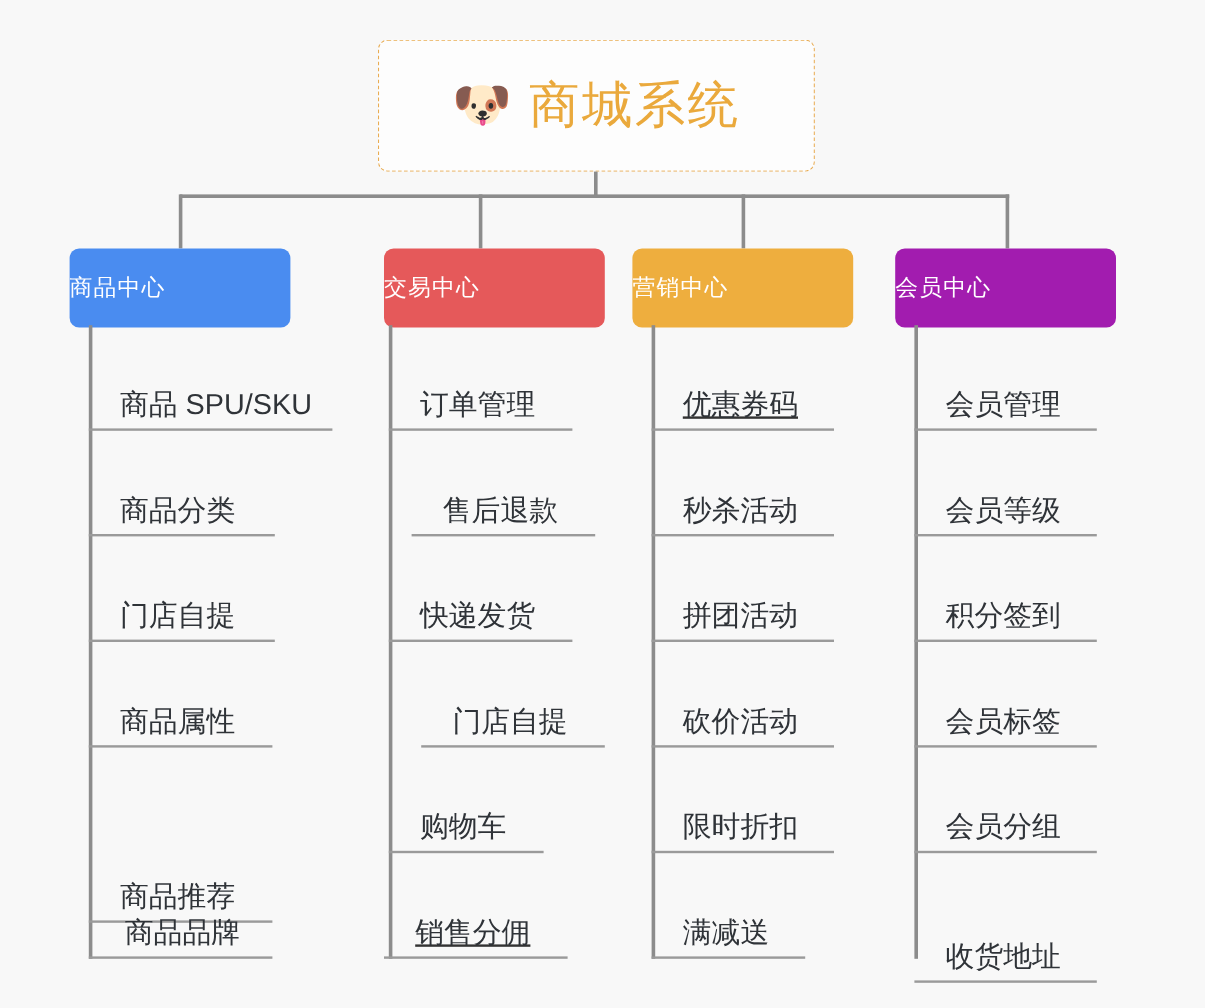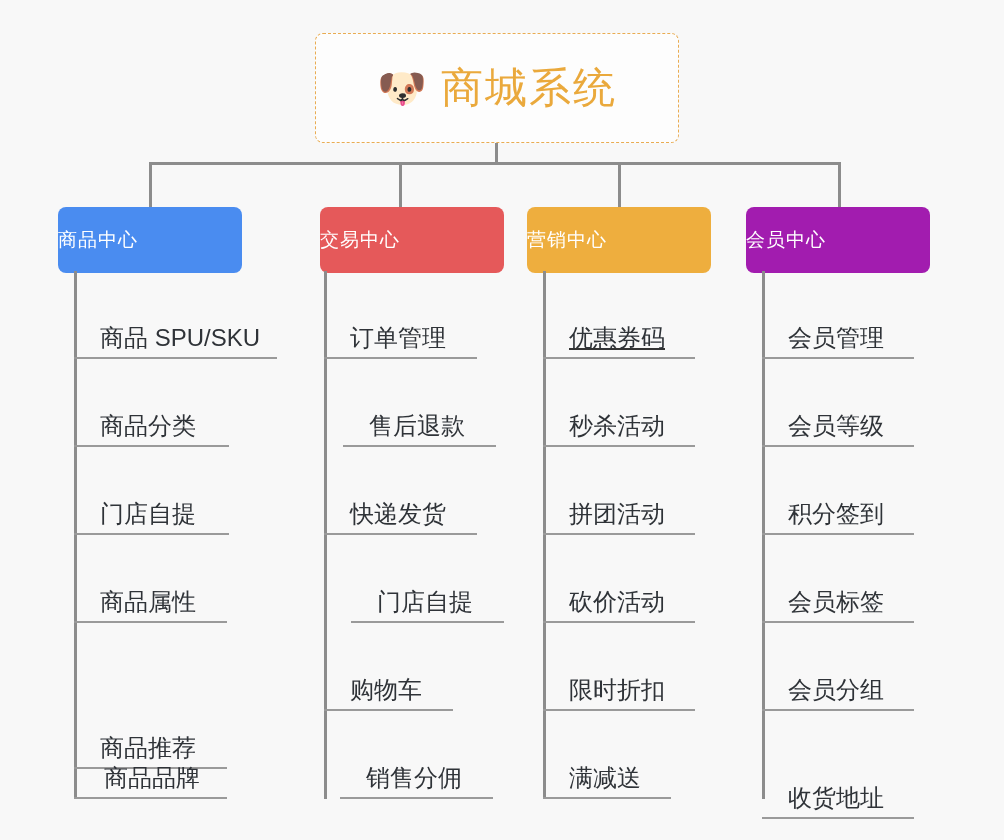"销售分佣" div.leaf { left: 340px -> 320px; text-decoration: none -> underline }
